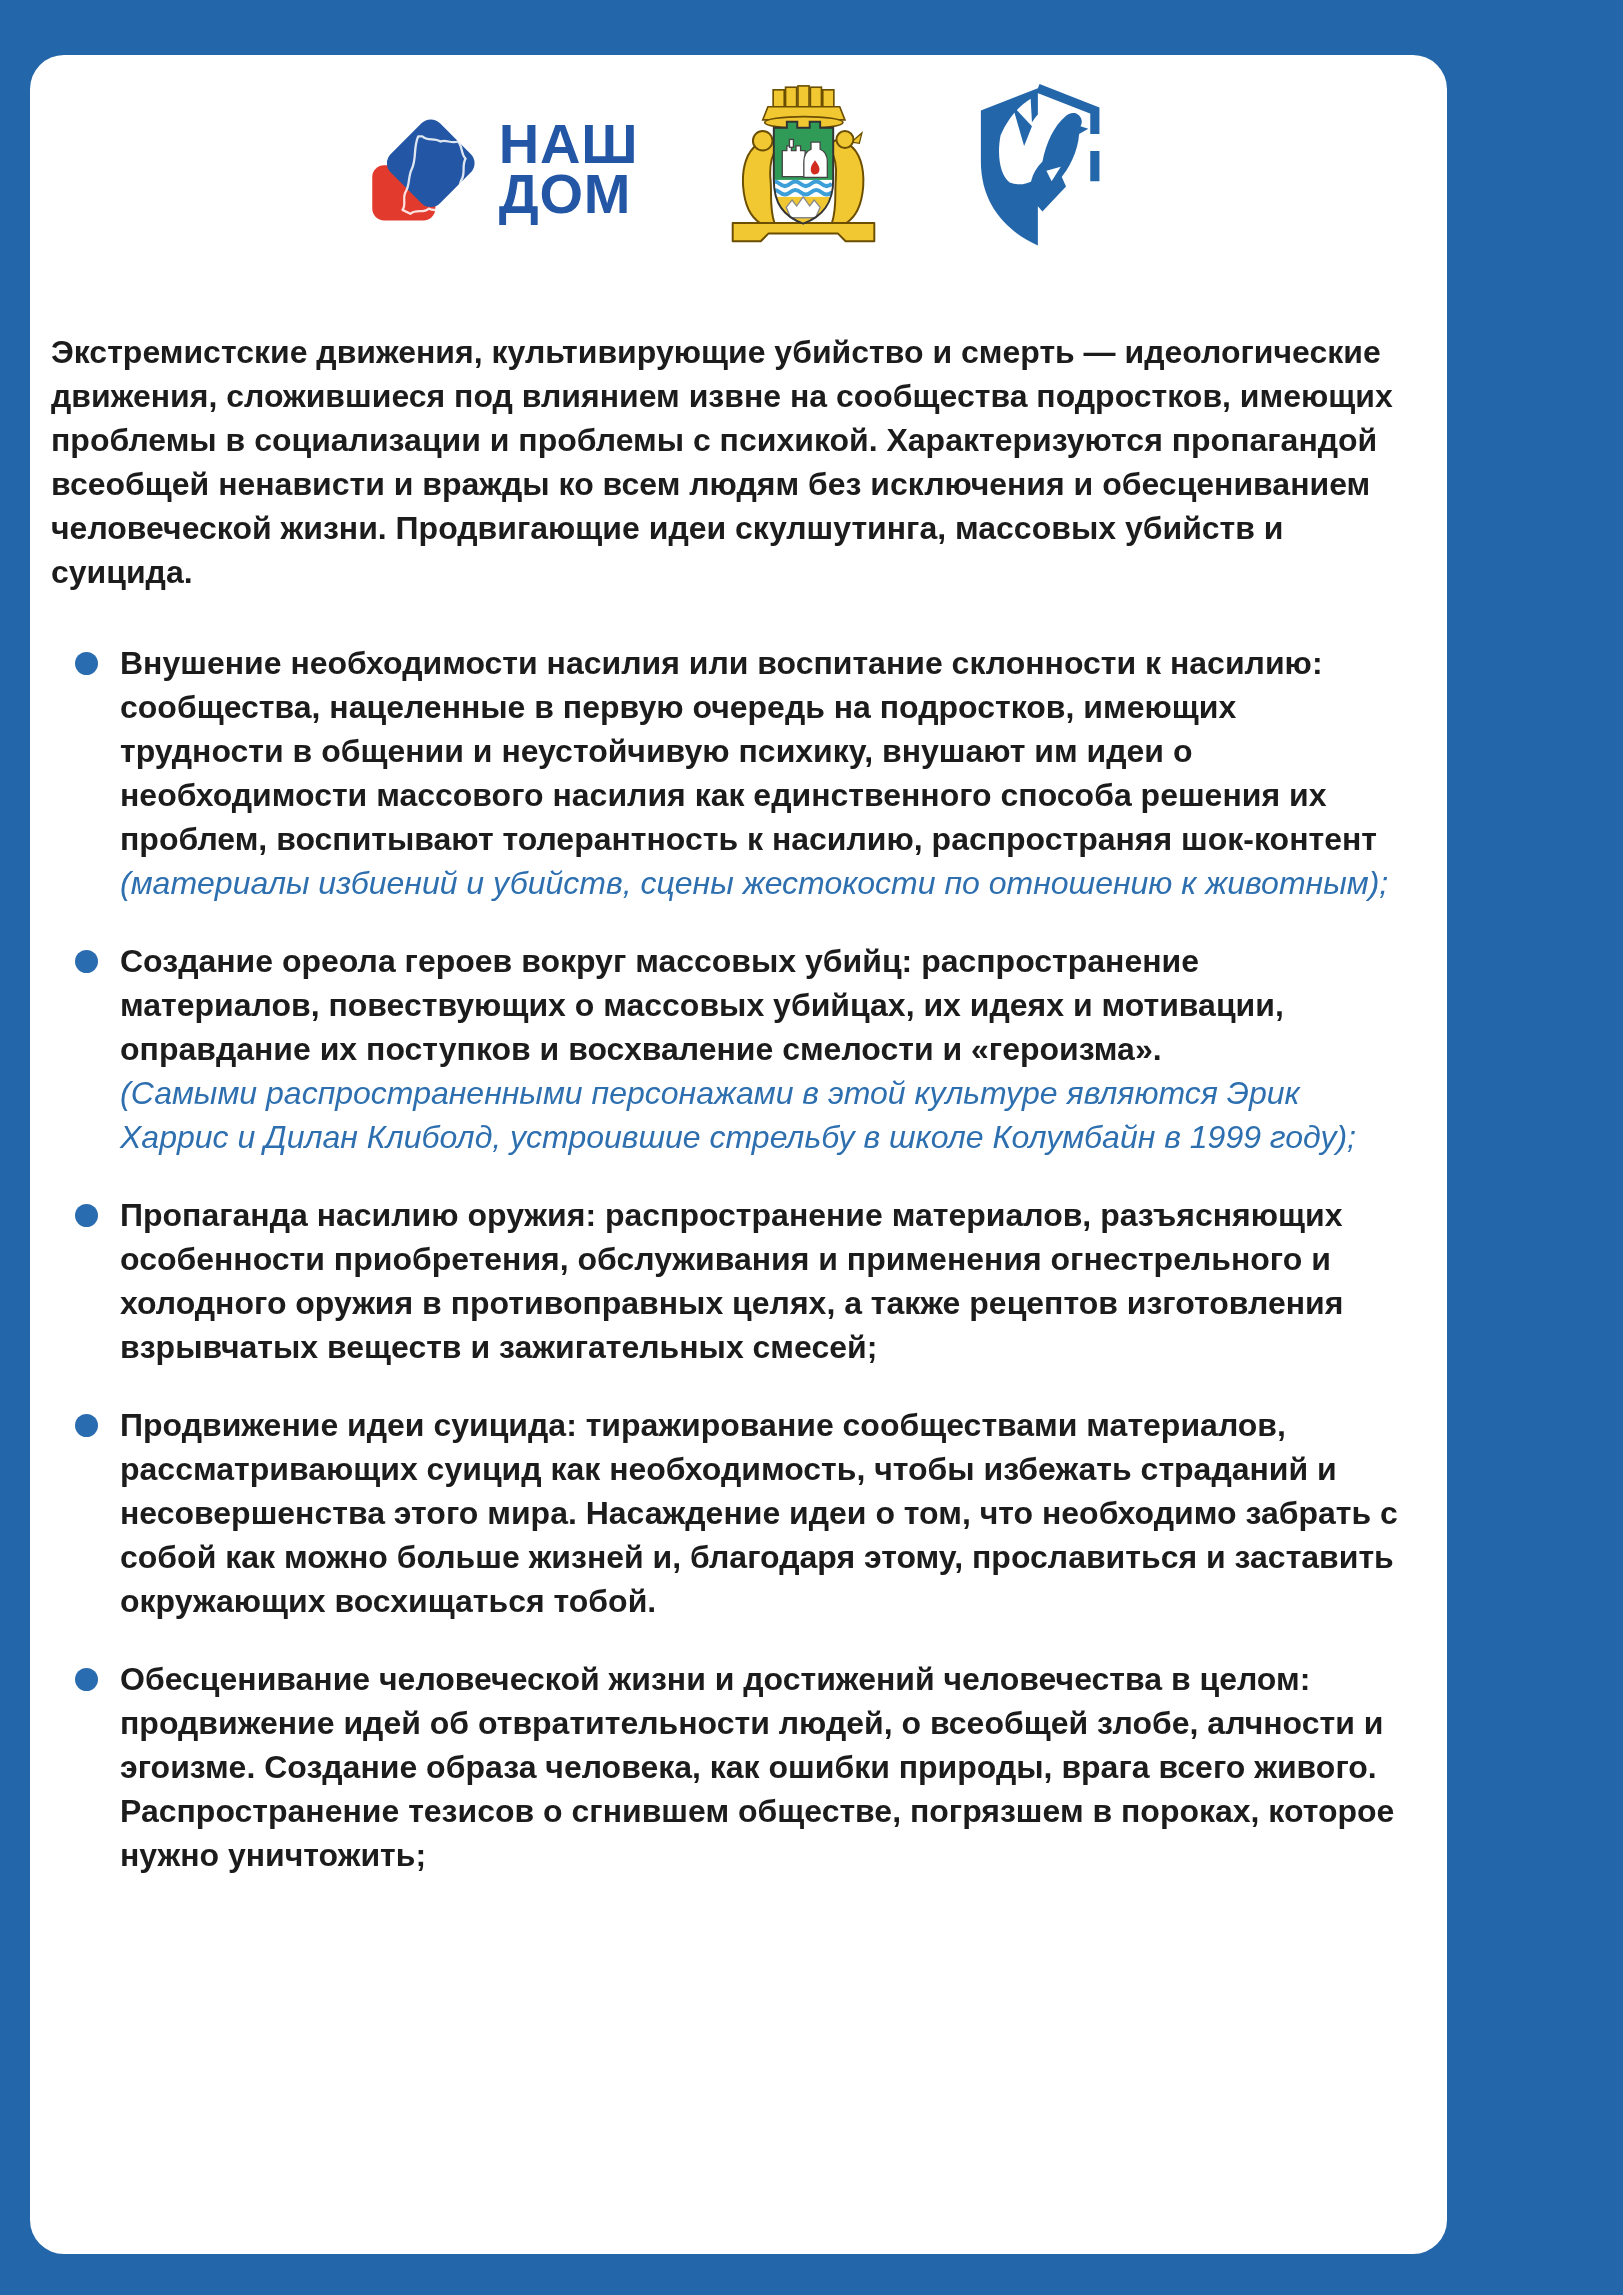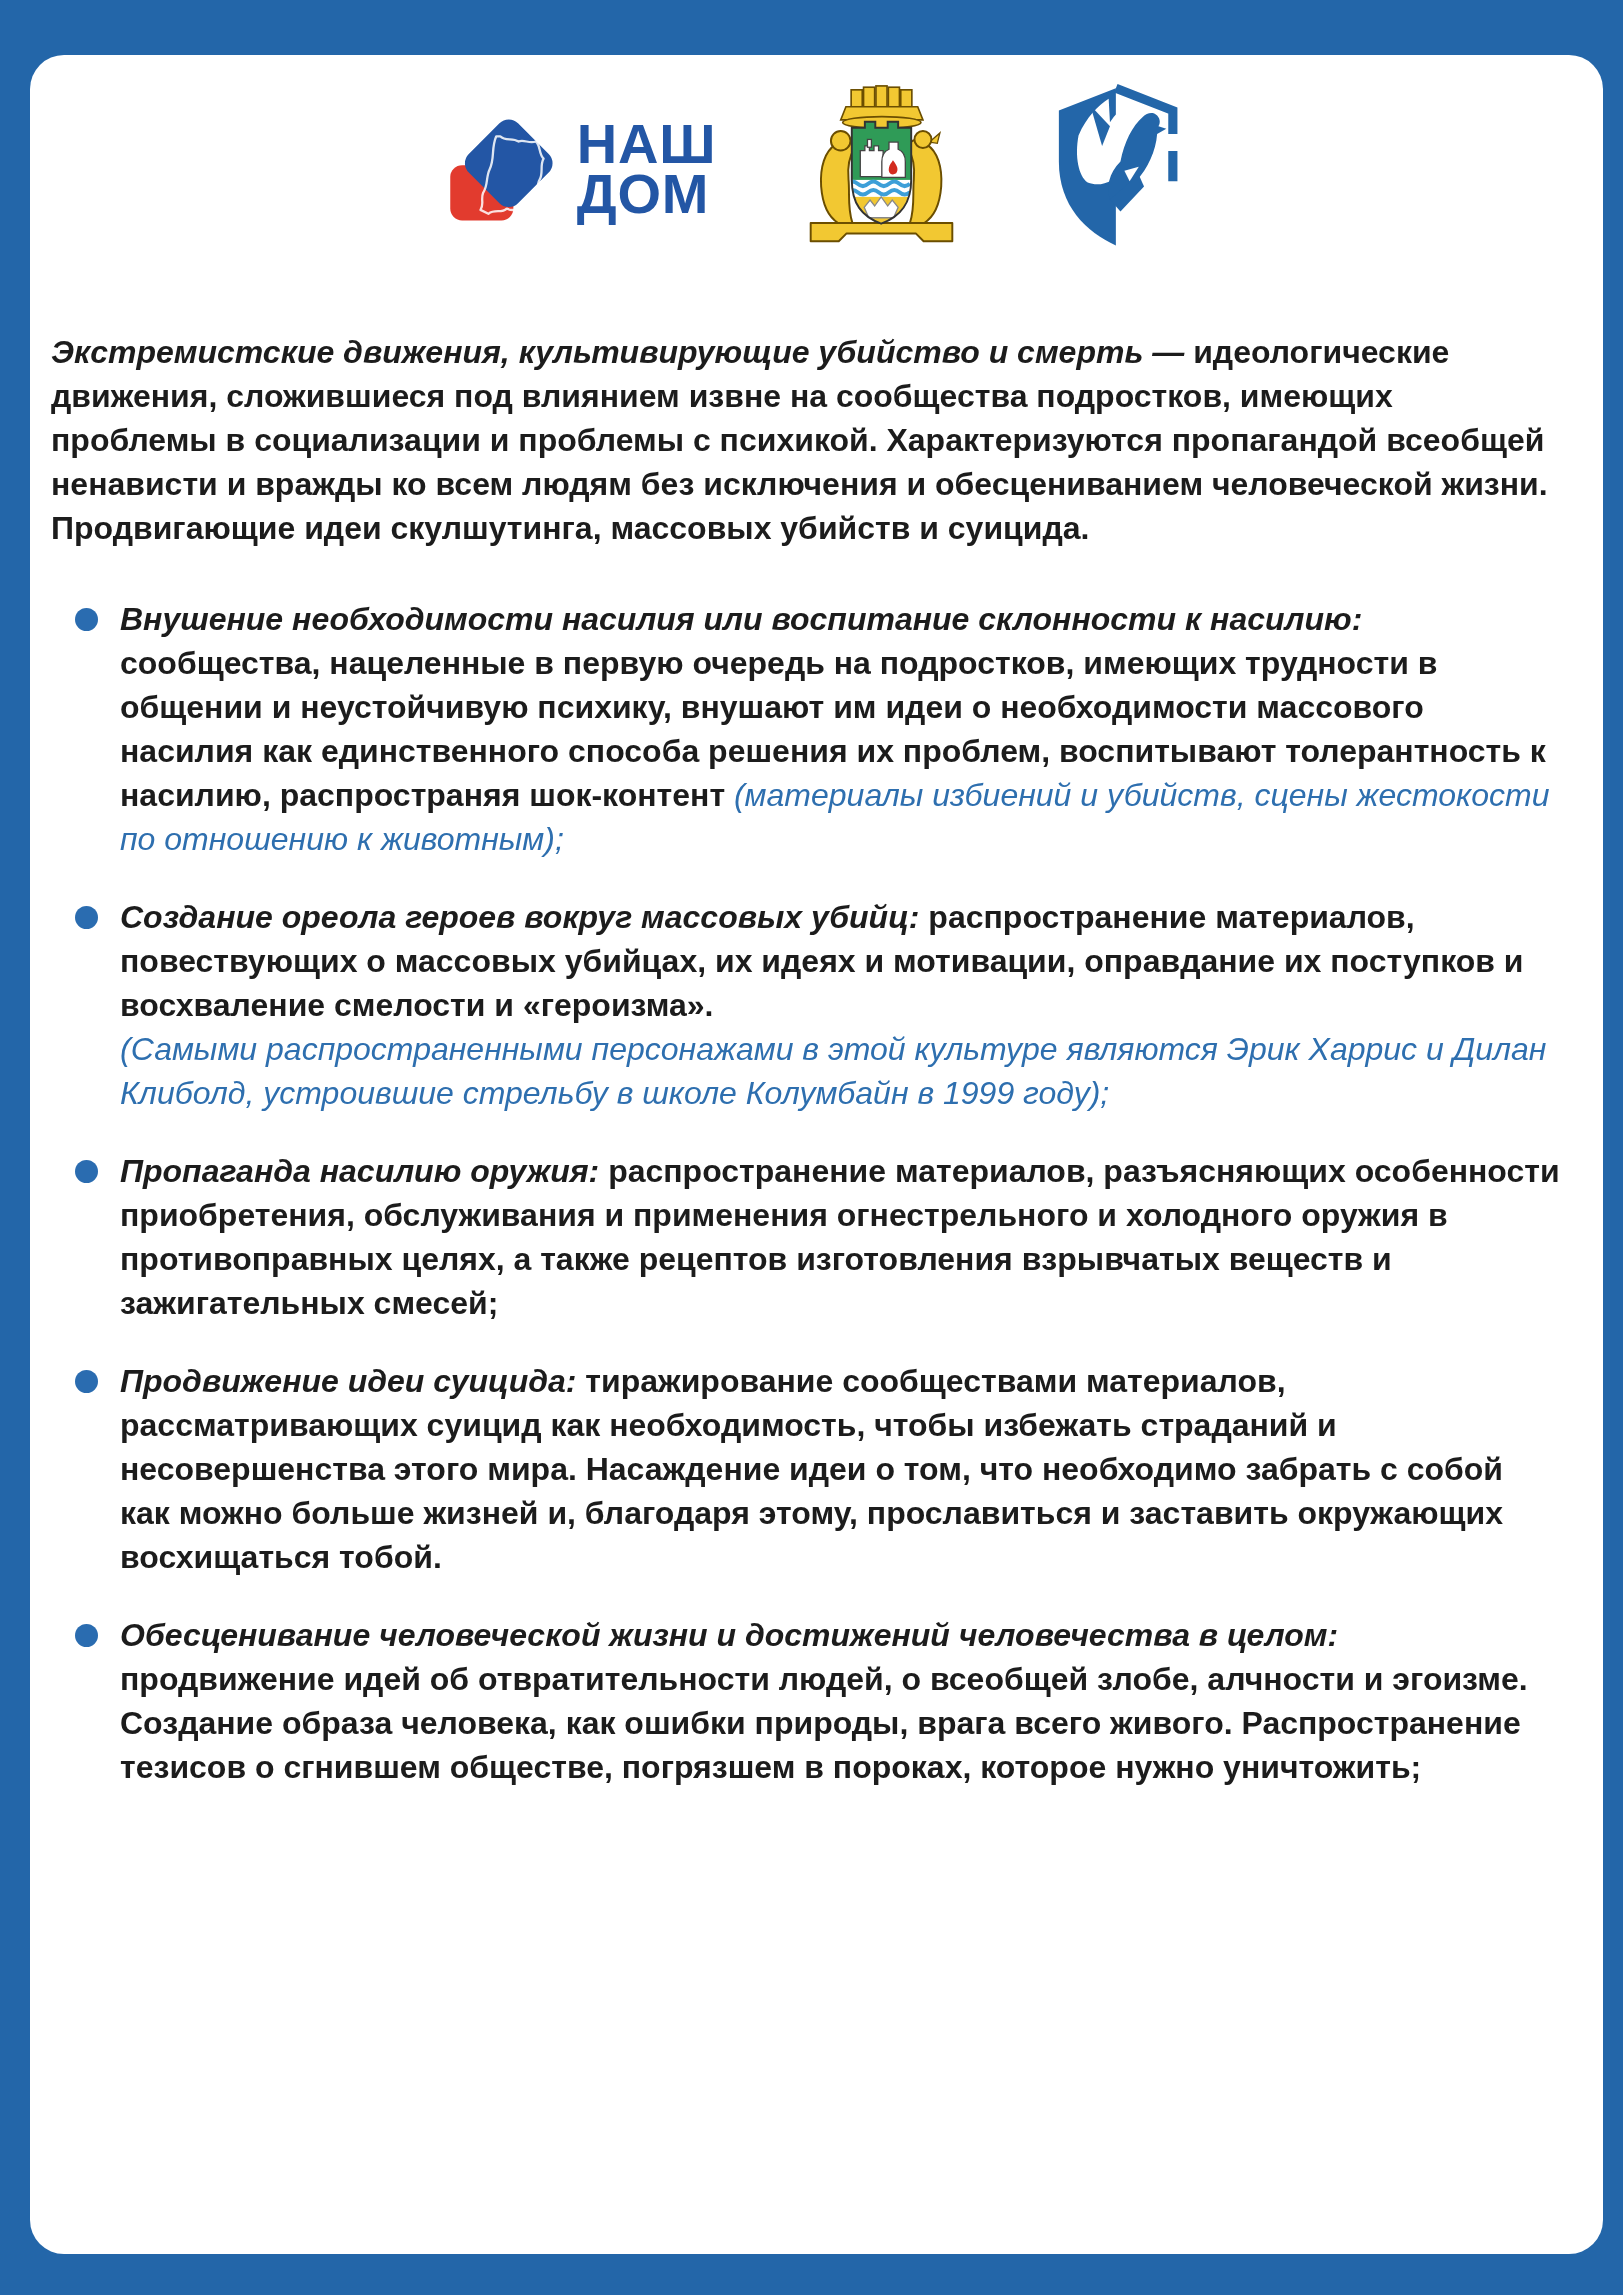"НАШ" .card { width: 1573px -> 1417px }
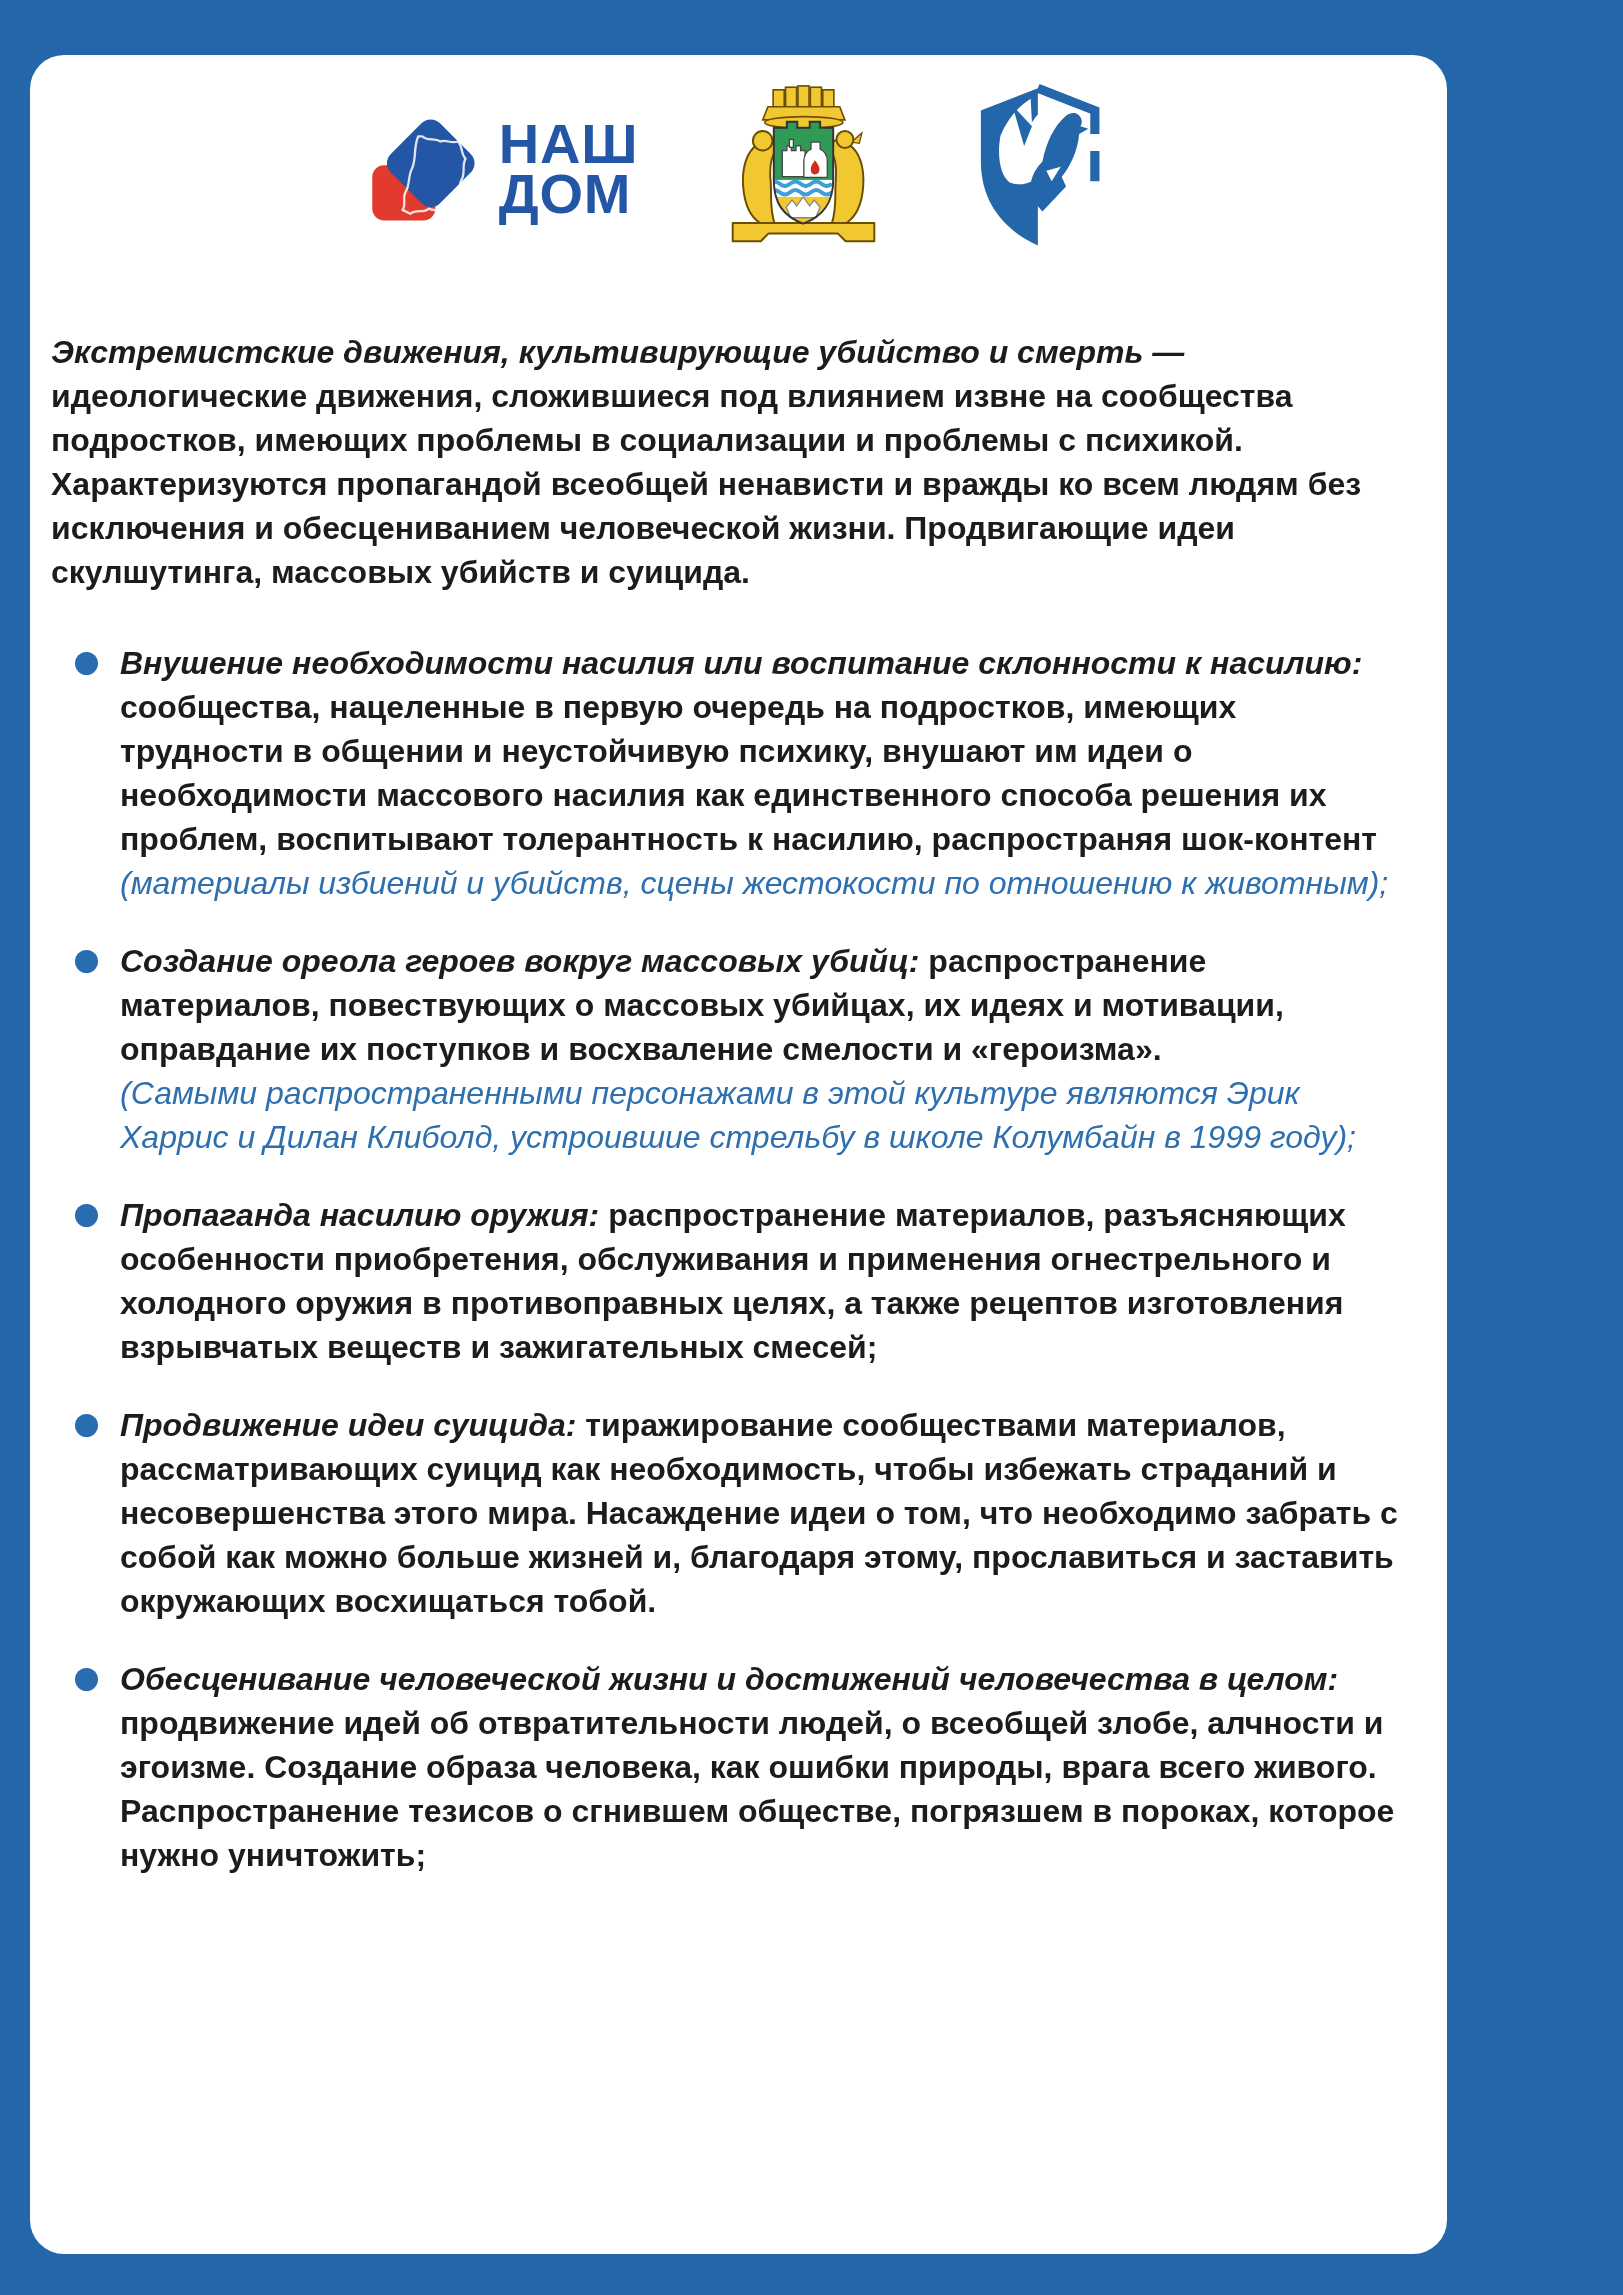"Экстремистские движения, культивирующие" .seg-bold { font-style: italic -> none }
